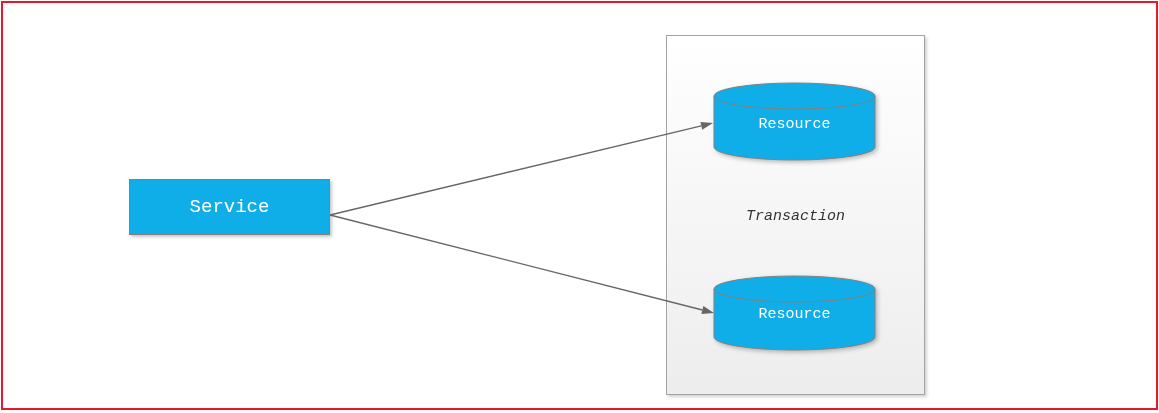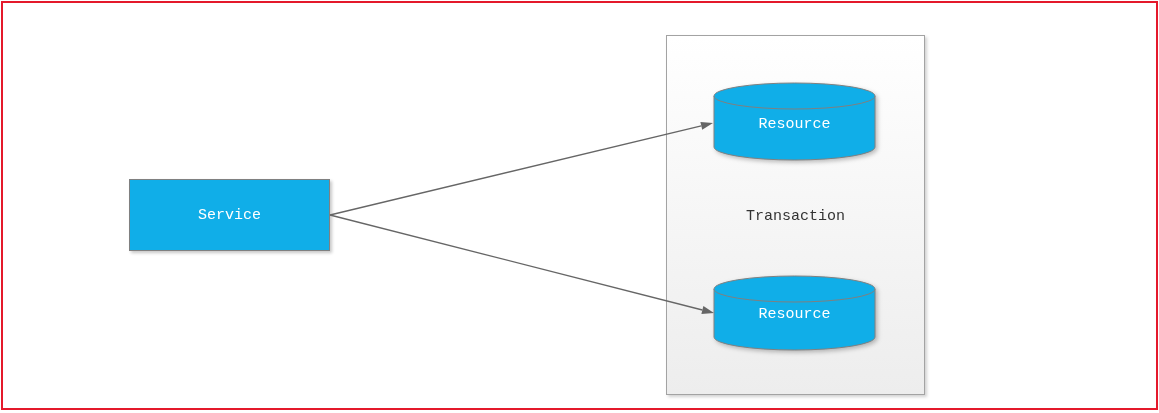"Service" .service-box { font-size: 15px -> 19px; height: 72px -> 56px }
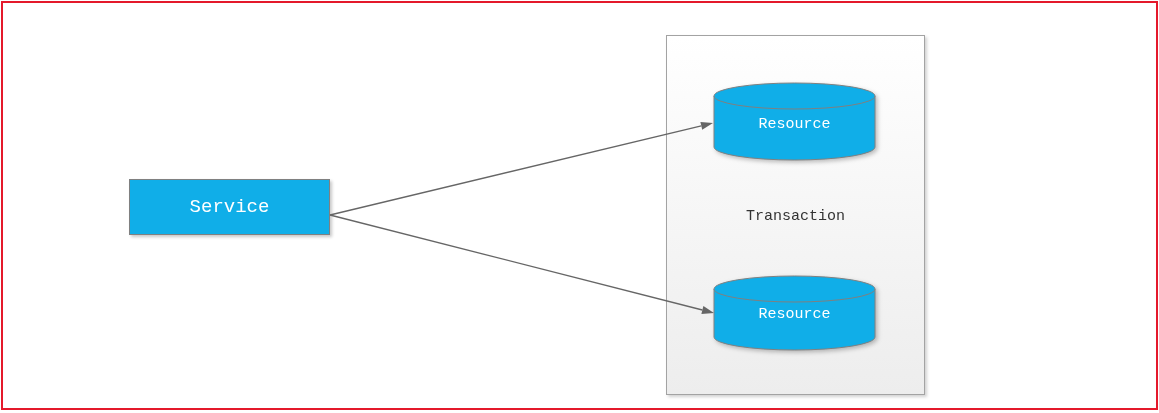"Transaction" .transaction-label { font-style: none -> italic }
